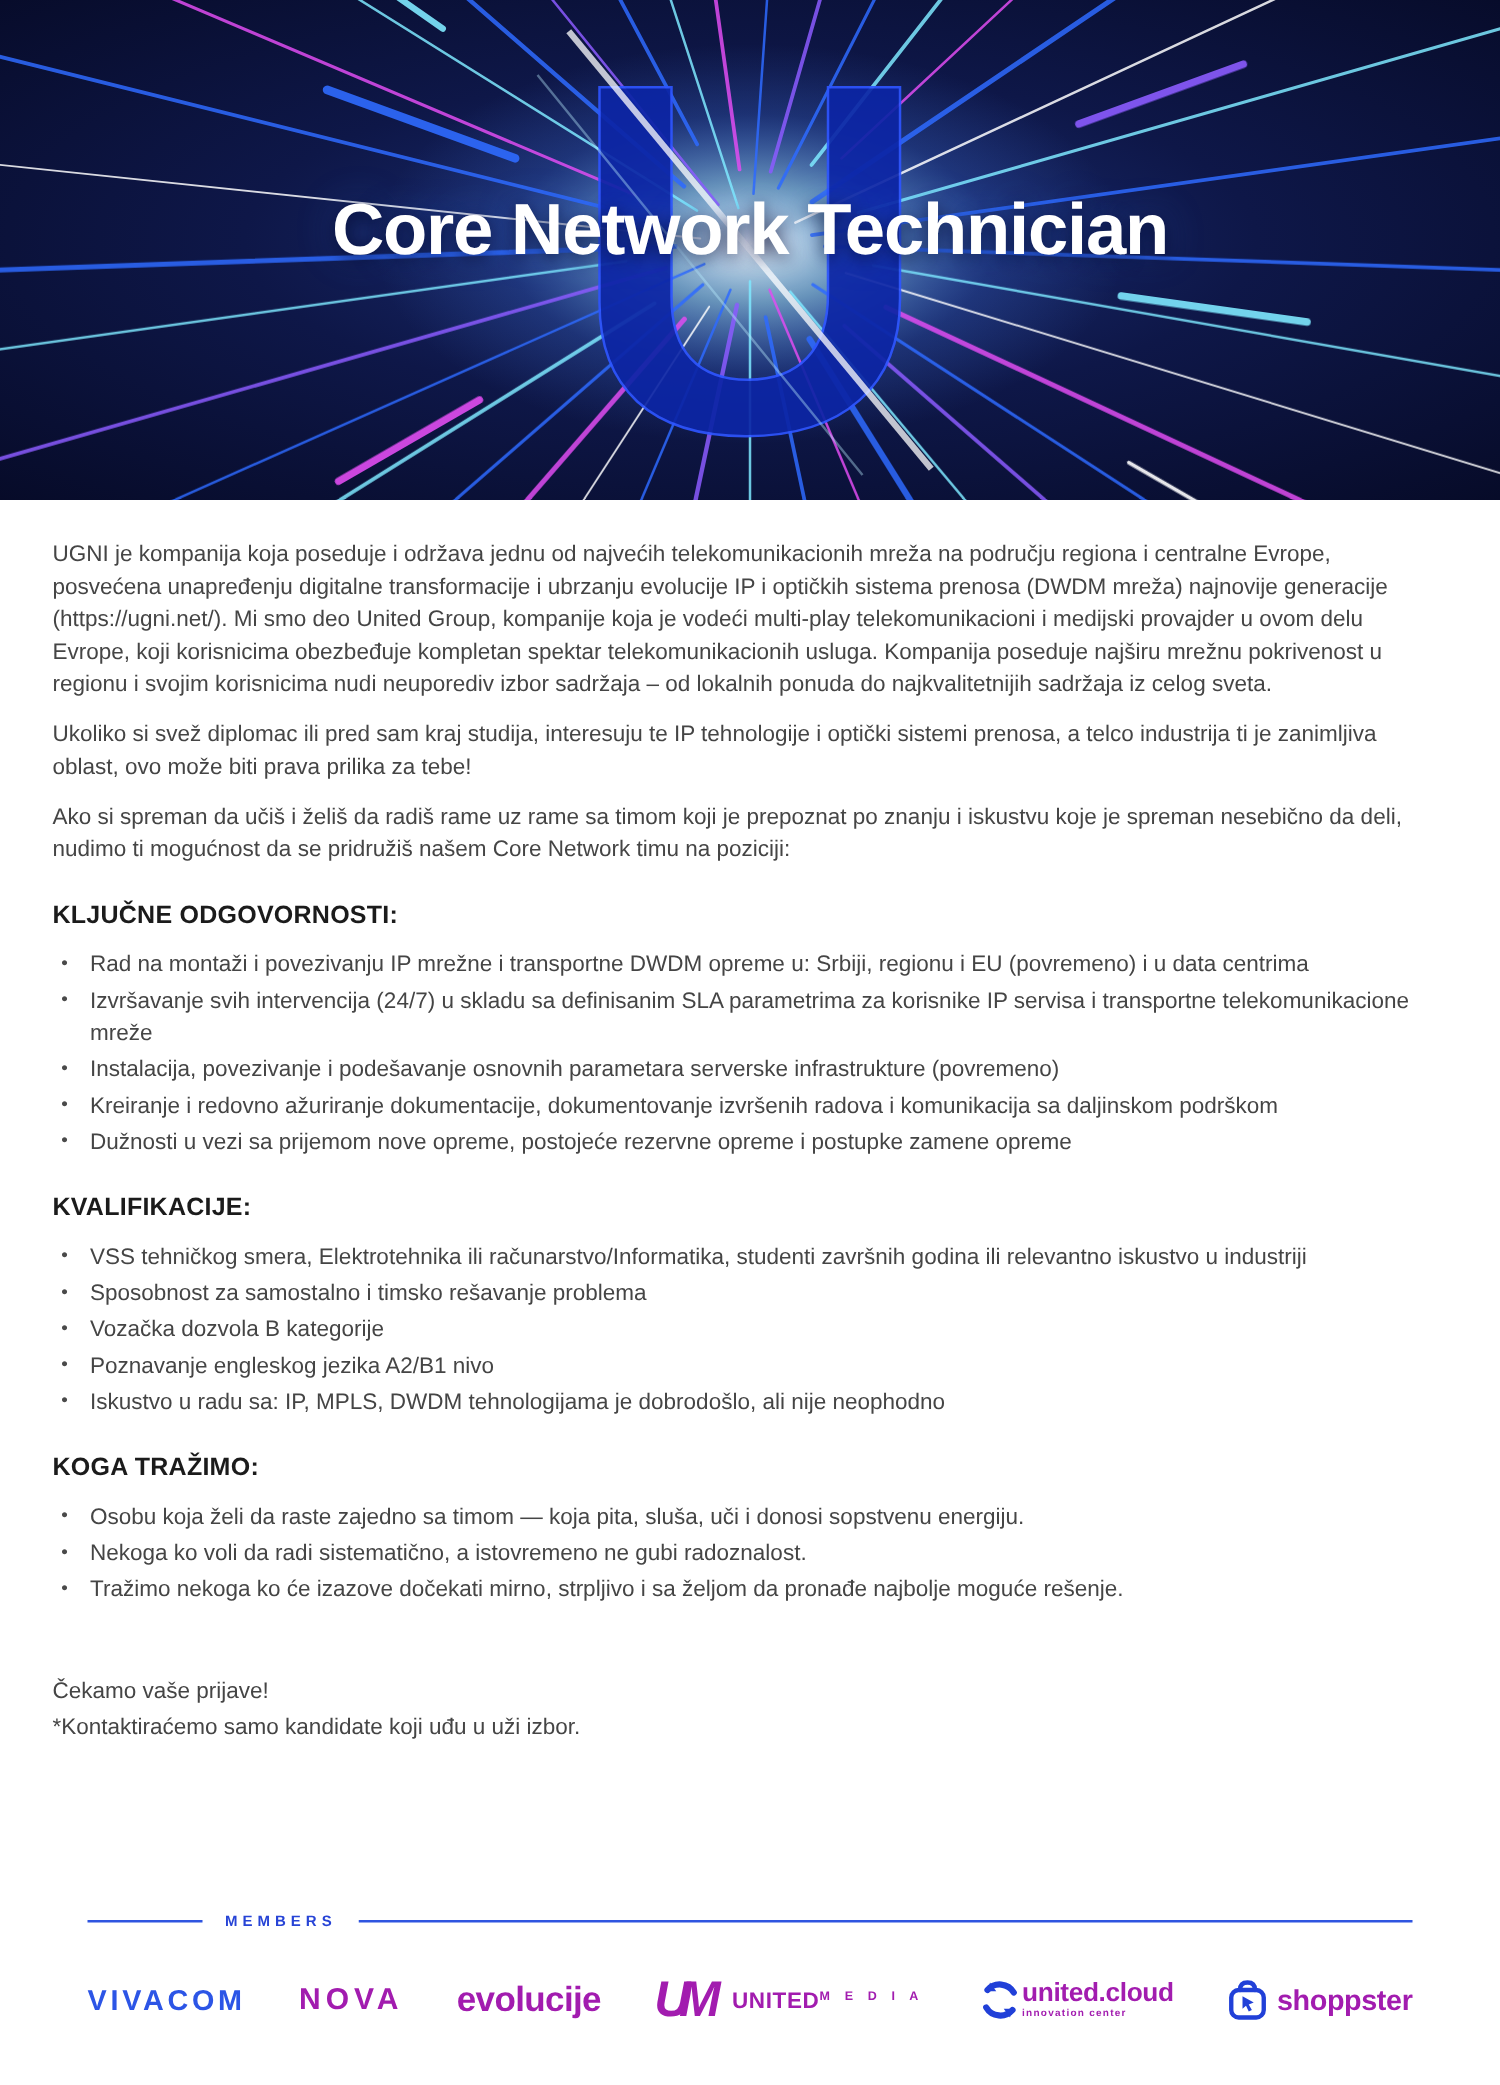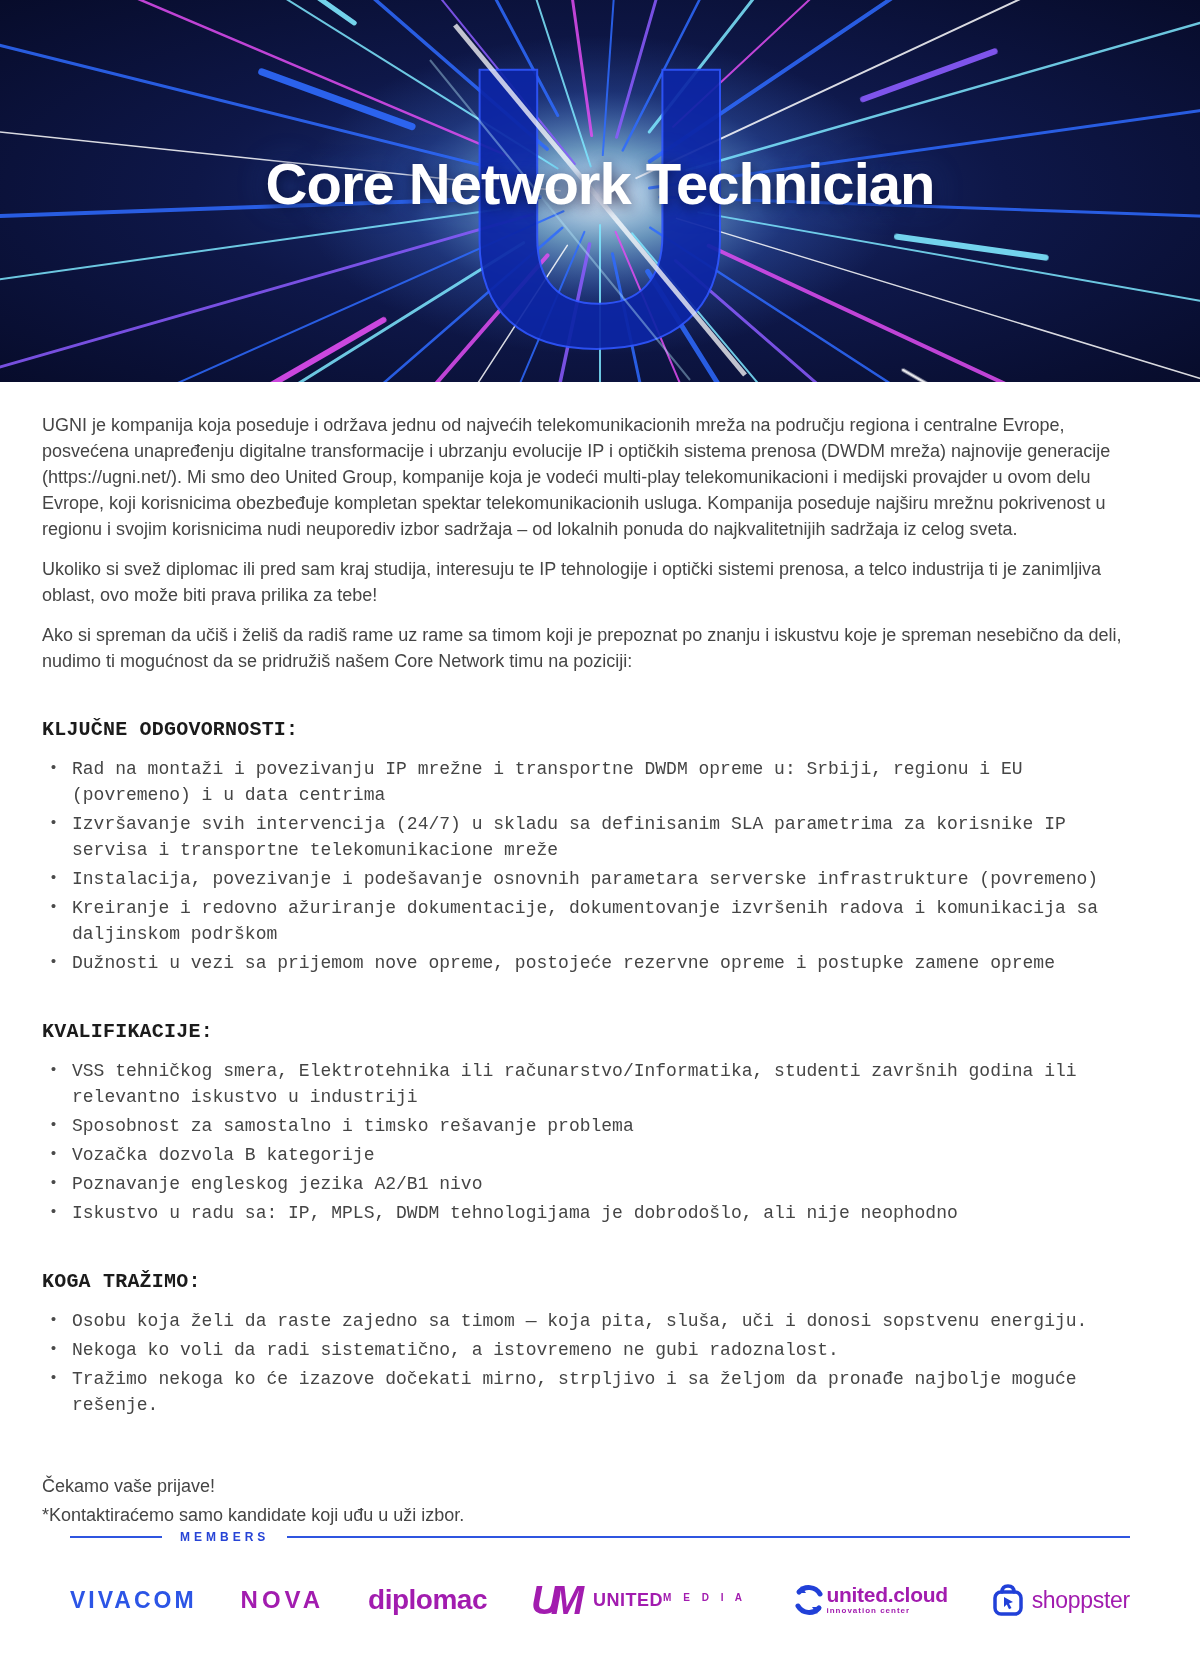"KLJUČNE ODGOVORNOSTI:" .sec { font-family: Liberation Mono, monospace -> none; margin-top: 44px -> 28px }
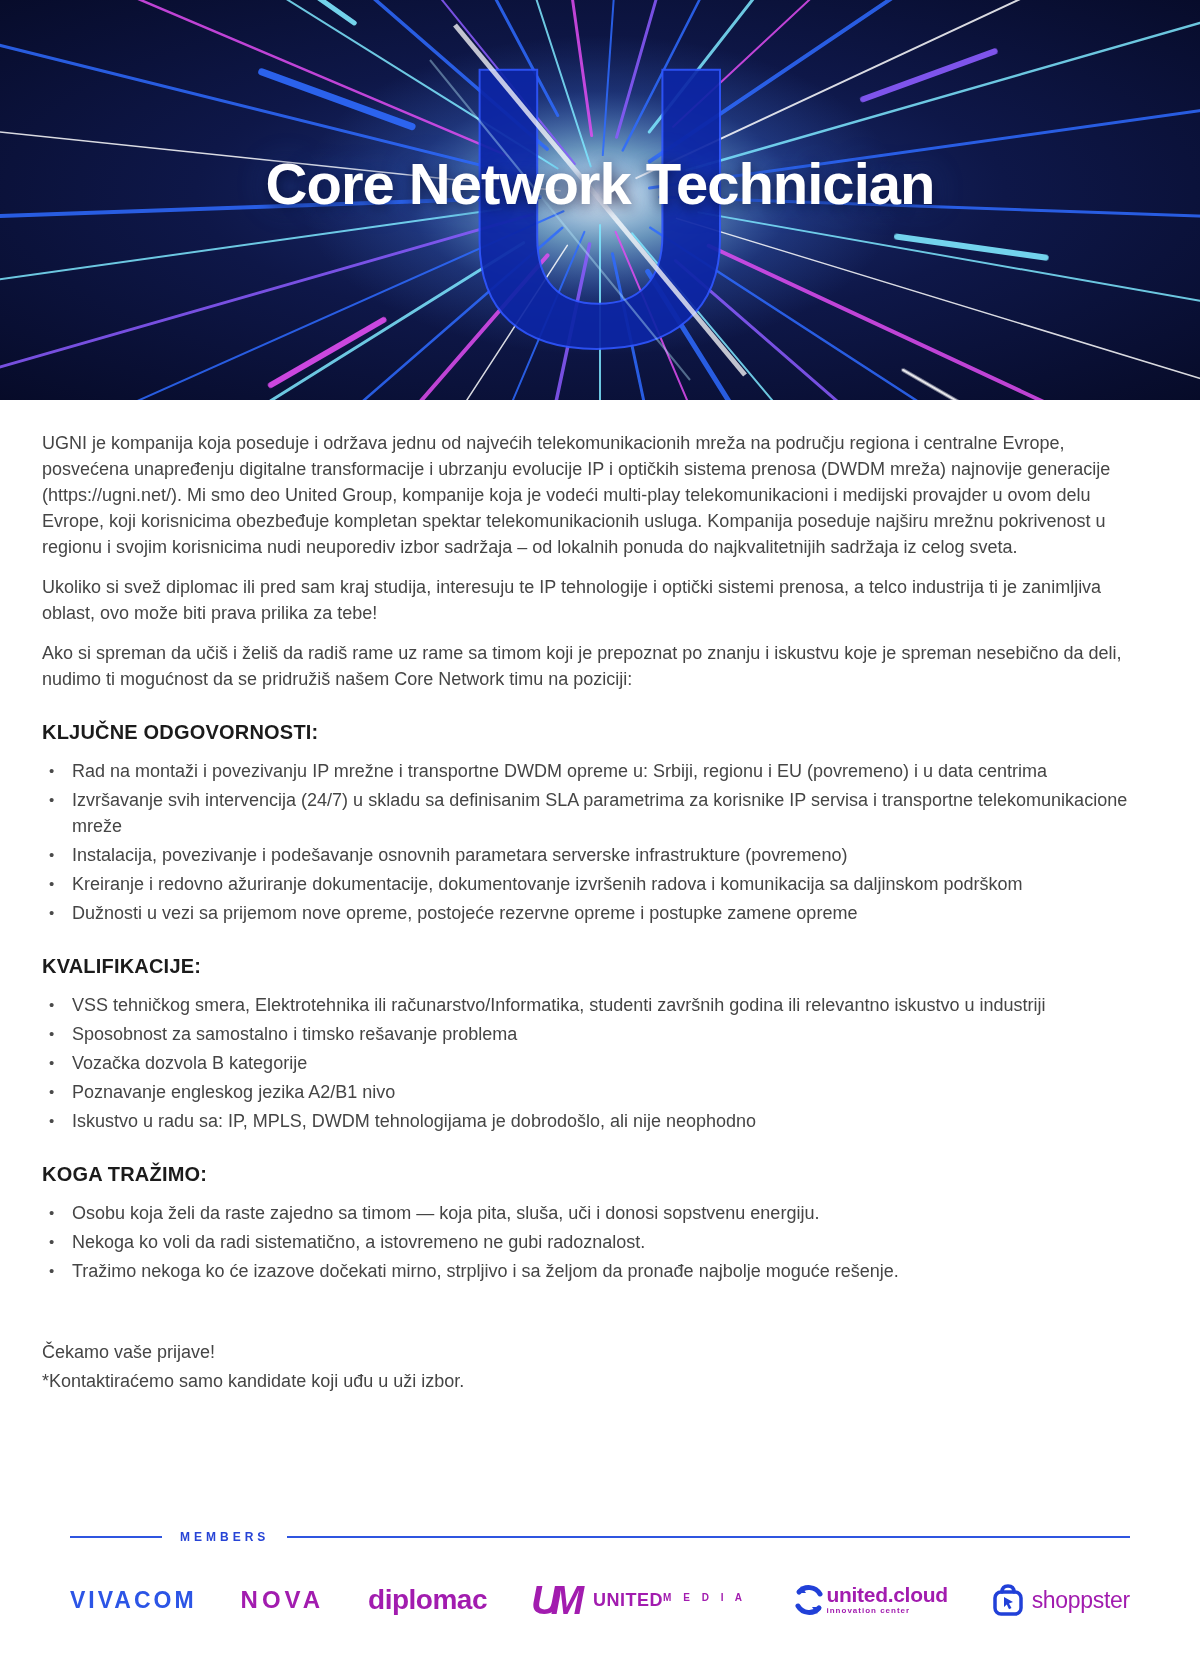"diplomac" div.logo { text: diplomac -> evolucije }
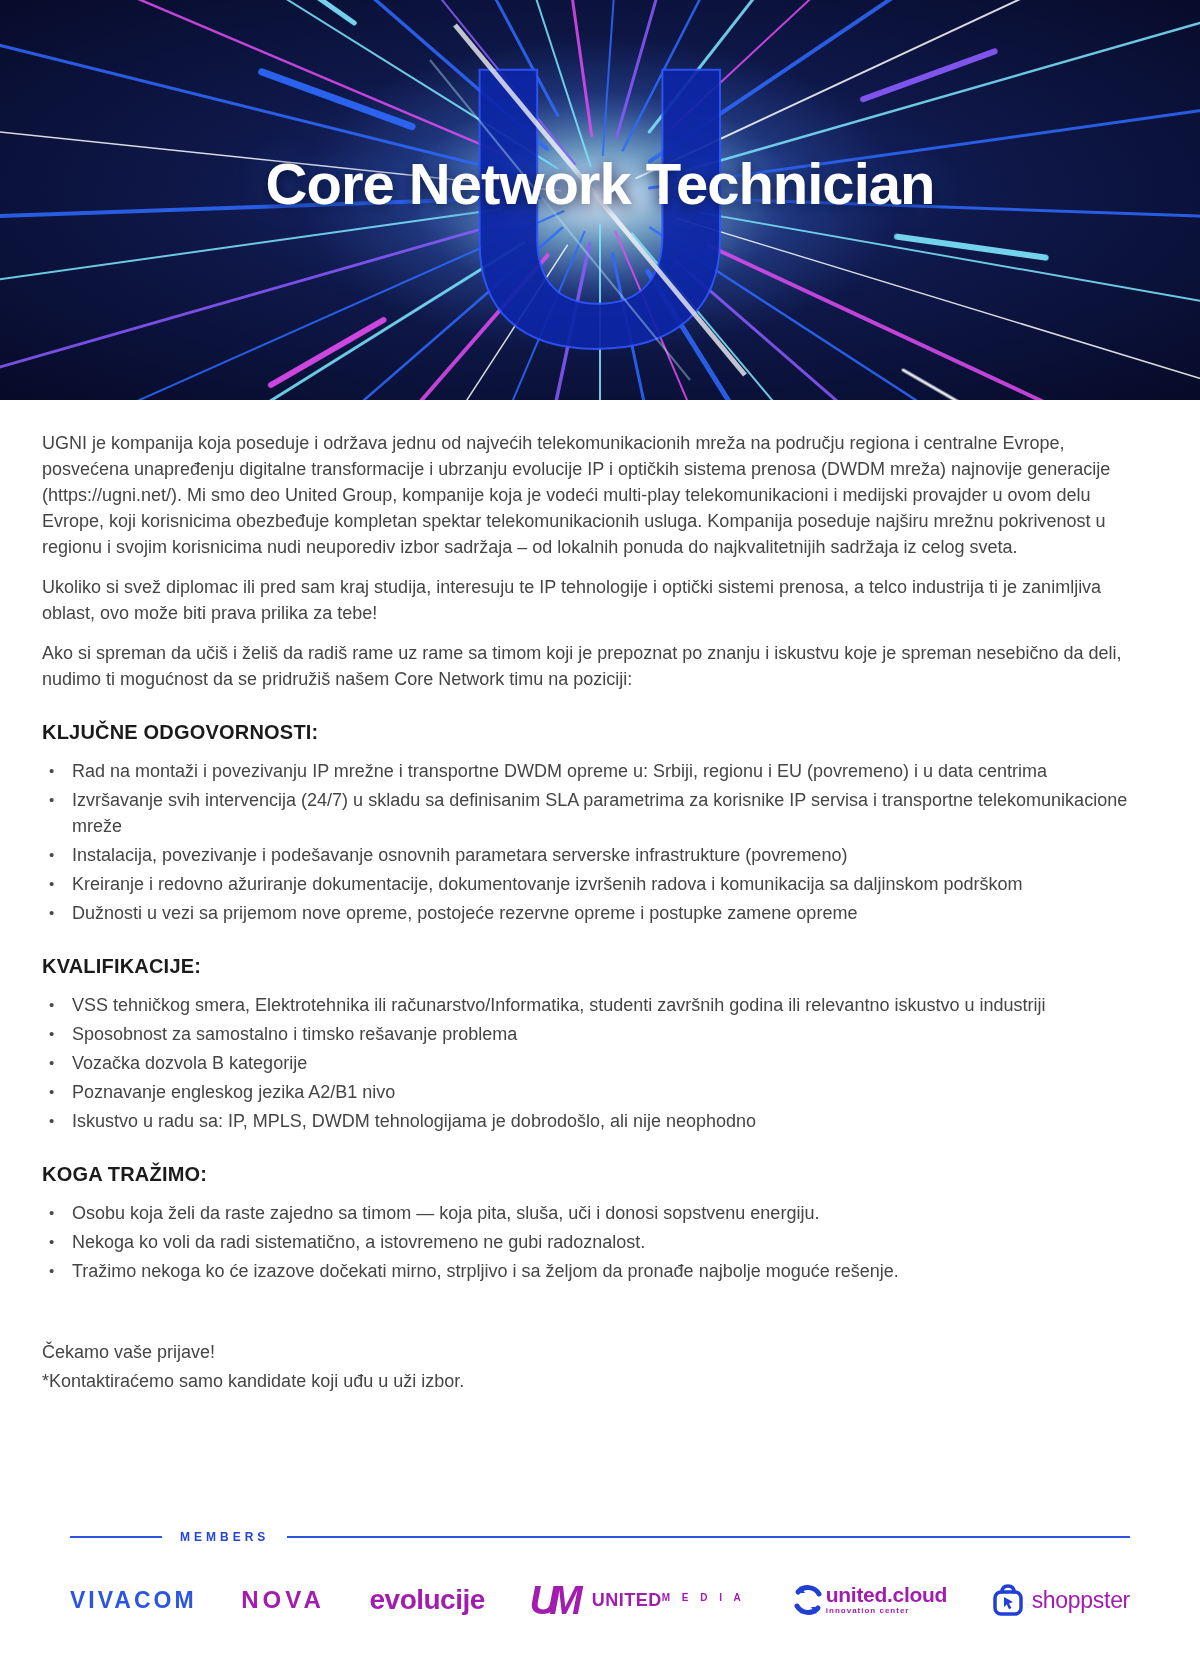"shoppster" .sh-label { font-weight: 400 -> 700 }
